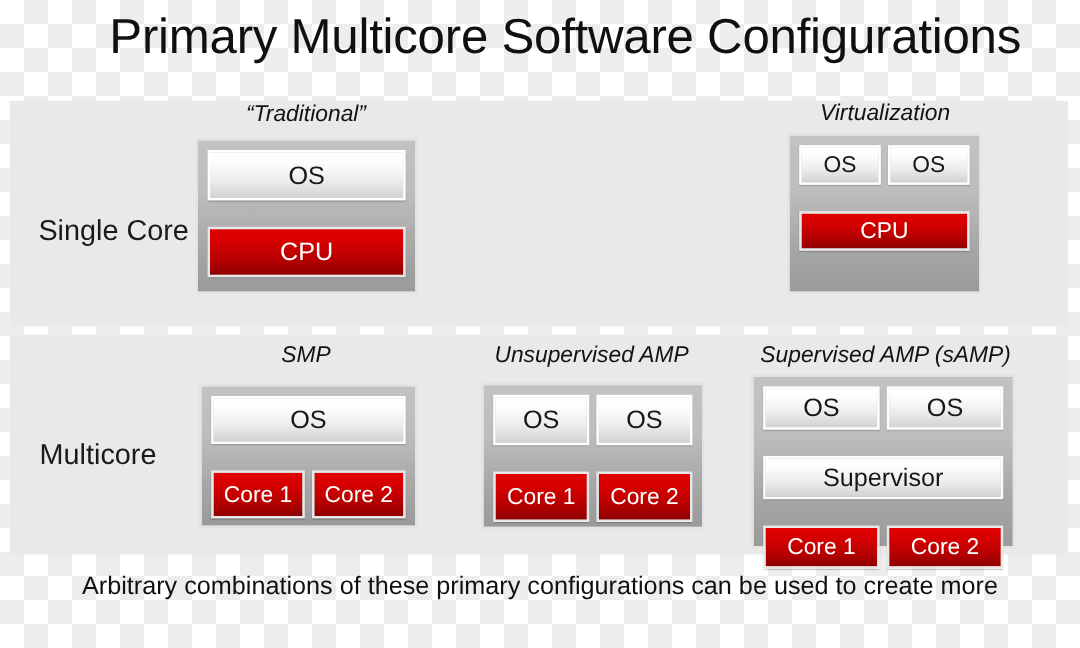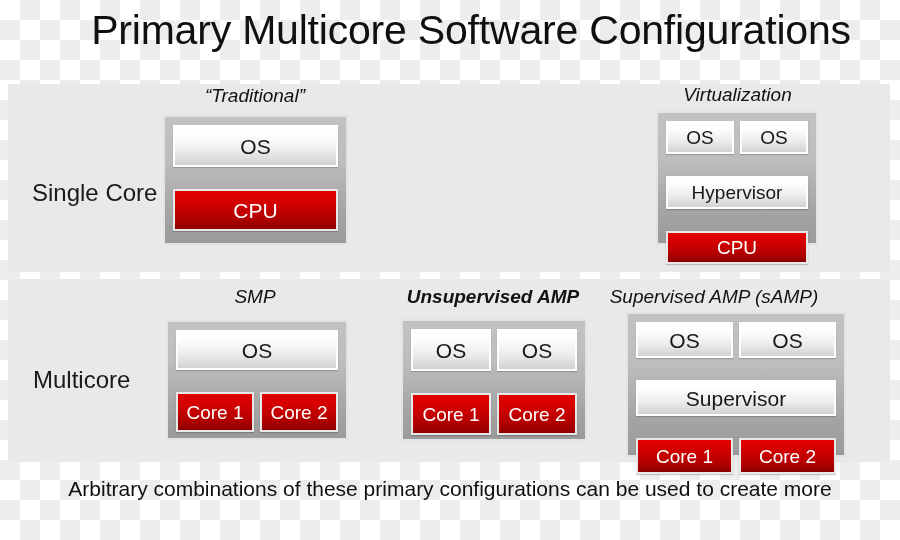"Hypervisor" div.chip-row { html: <div> <div>Hypervisor</div> </div> -> none }
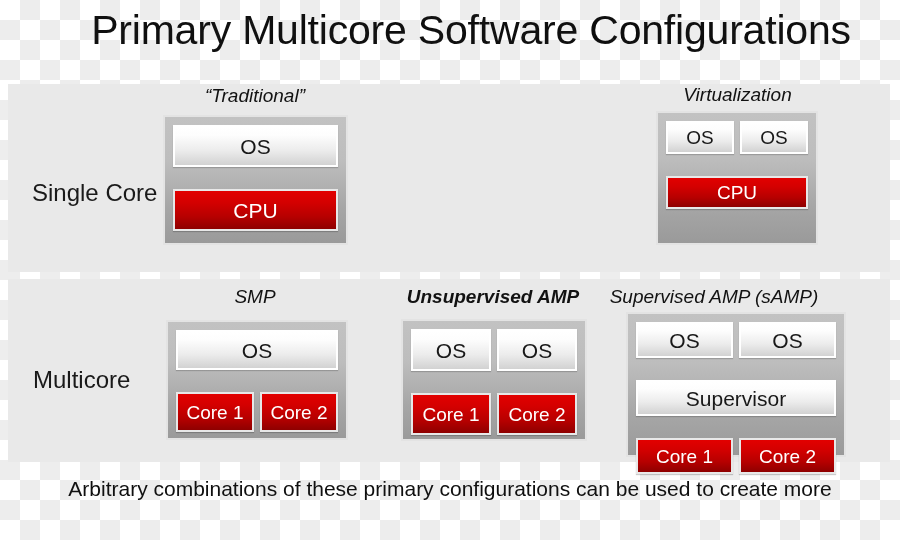"Unsupervised AMP" #cap-uamp { font-weight: bold -> none }
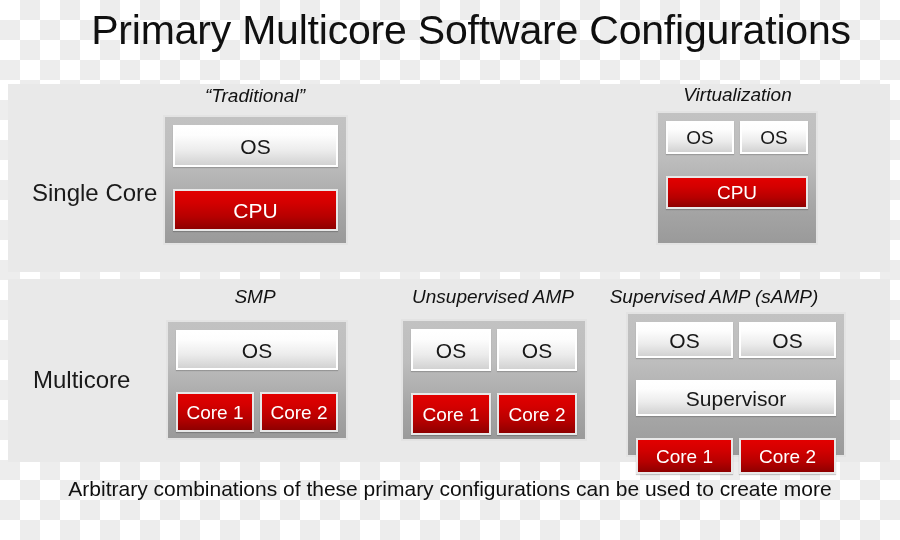"Supervised AMP (sAMP)" #cap-samp { left: 596px -> 620px }
